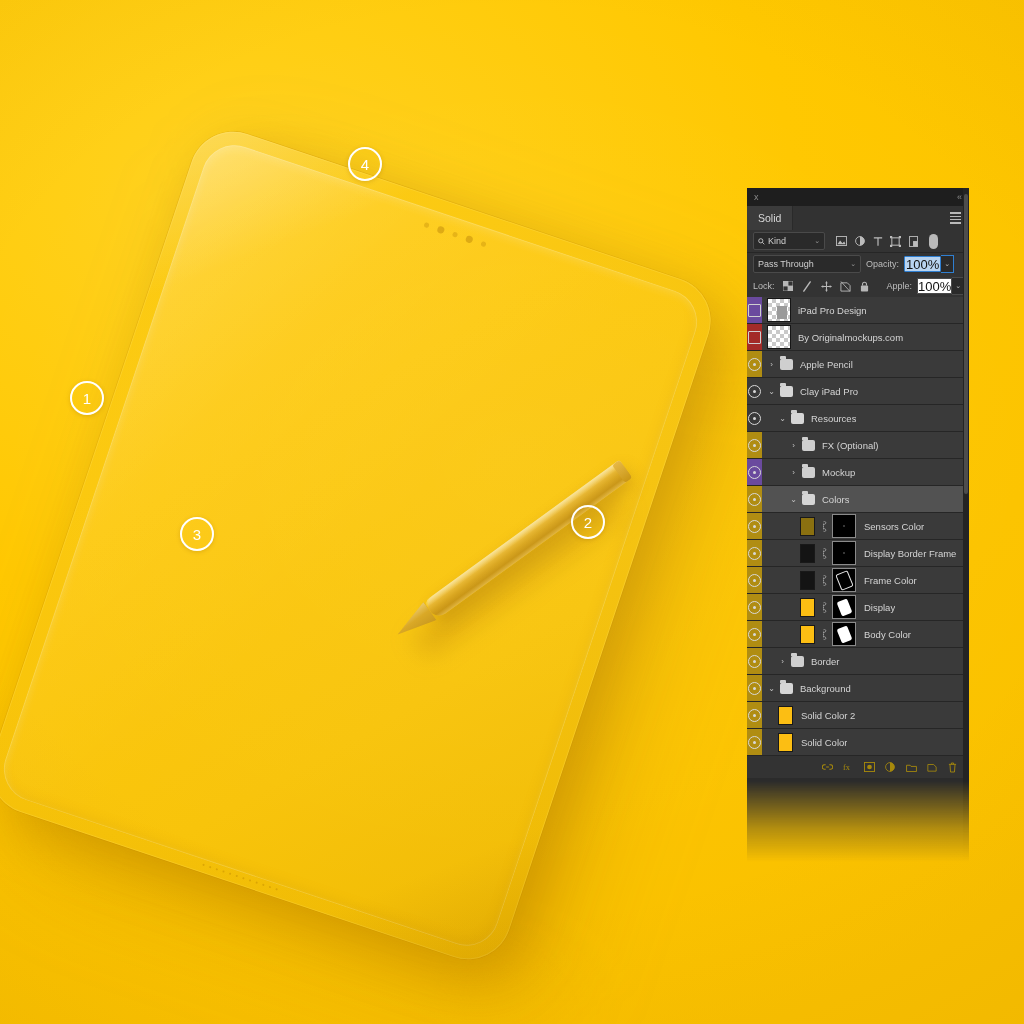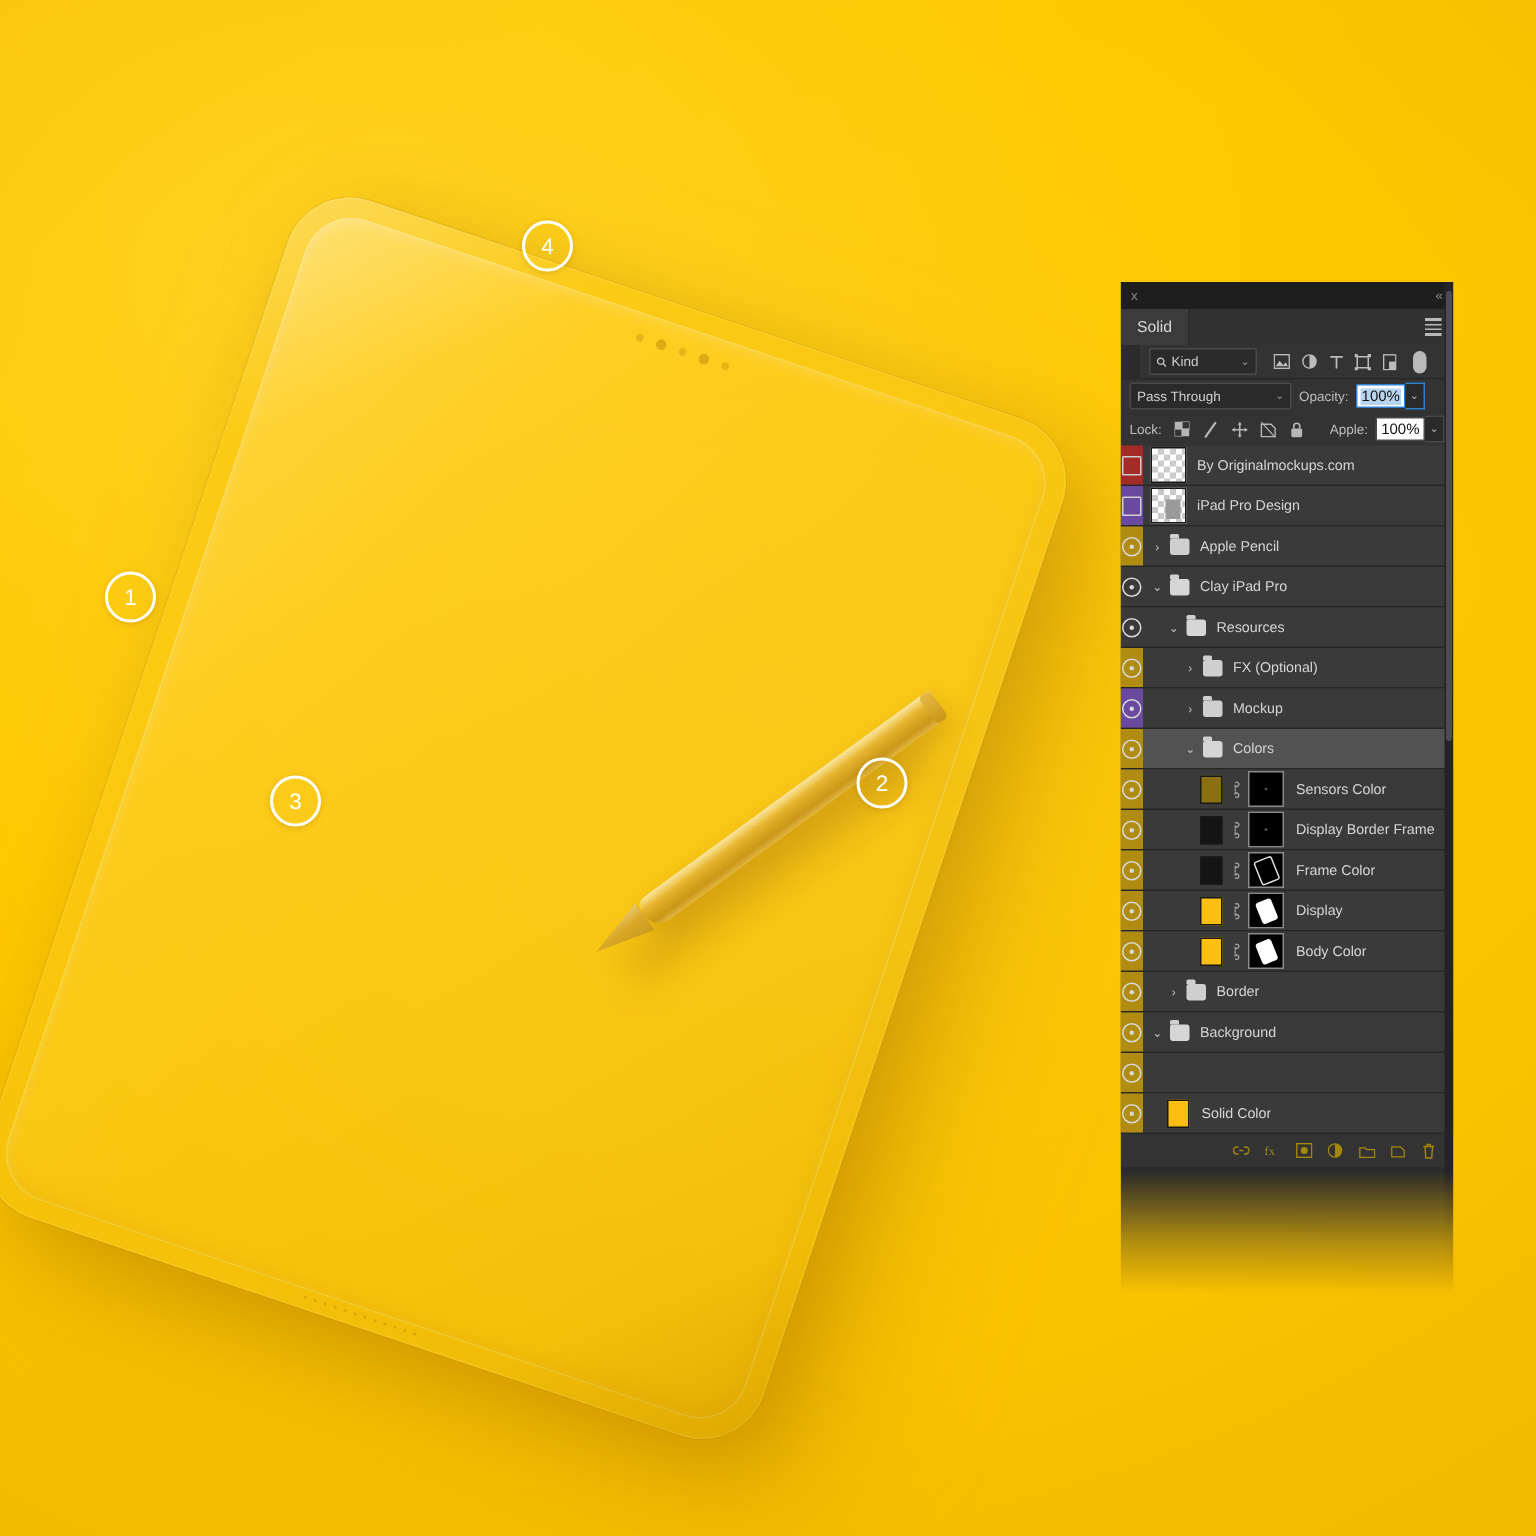"Kind" .ps-filterrow { margin-left: 13px -> none }
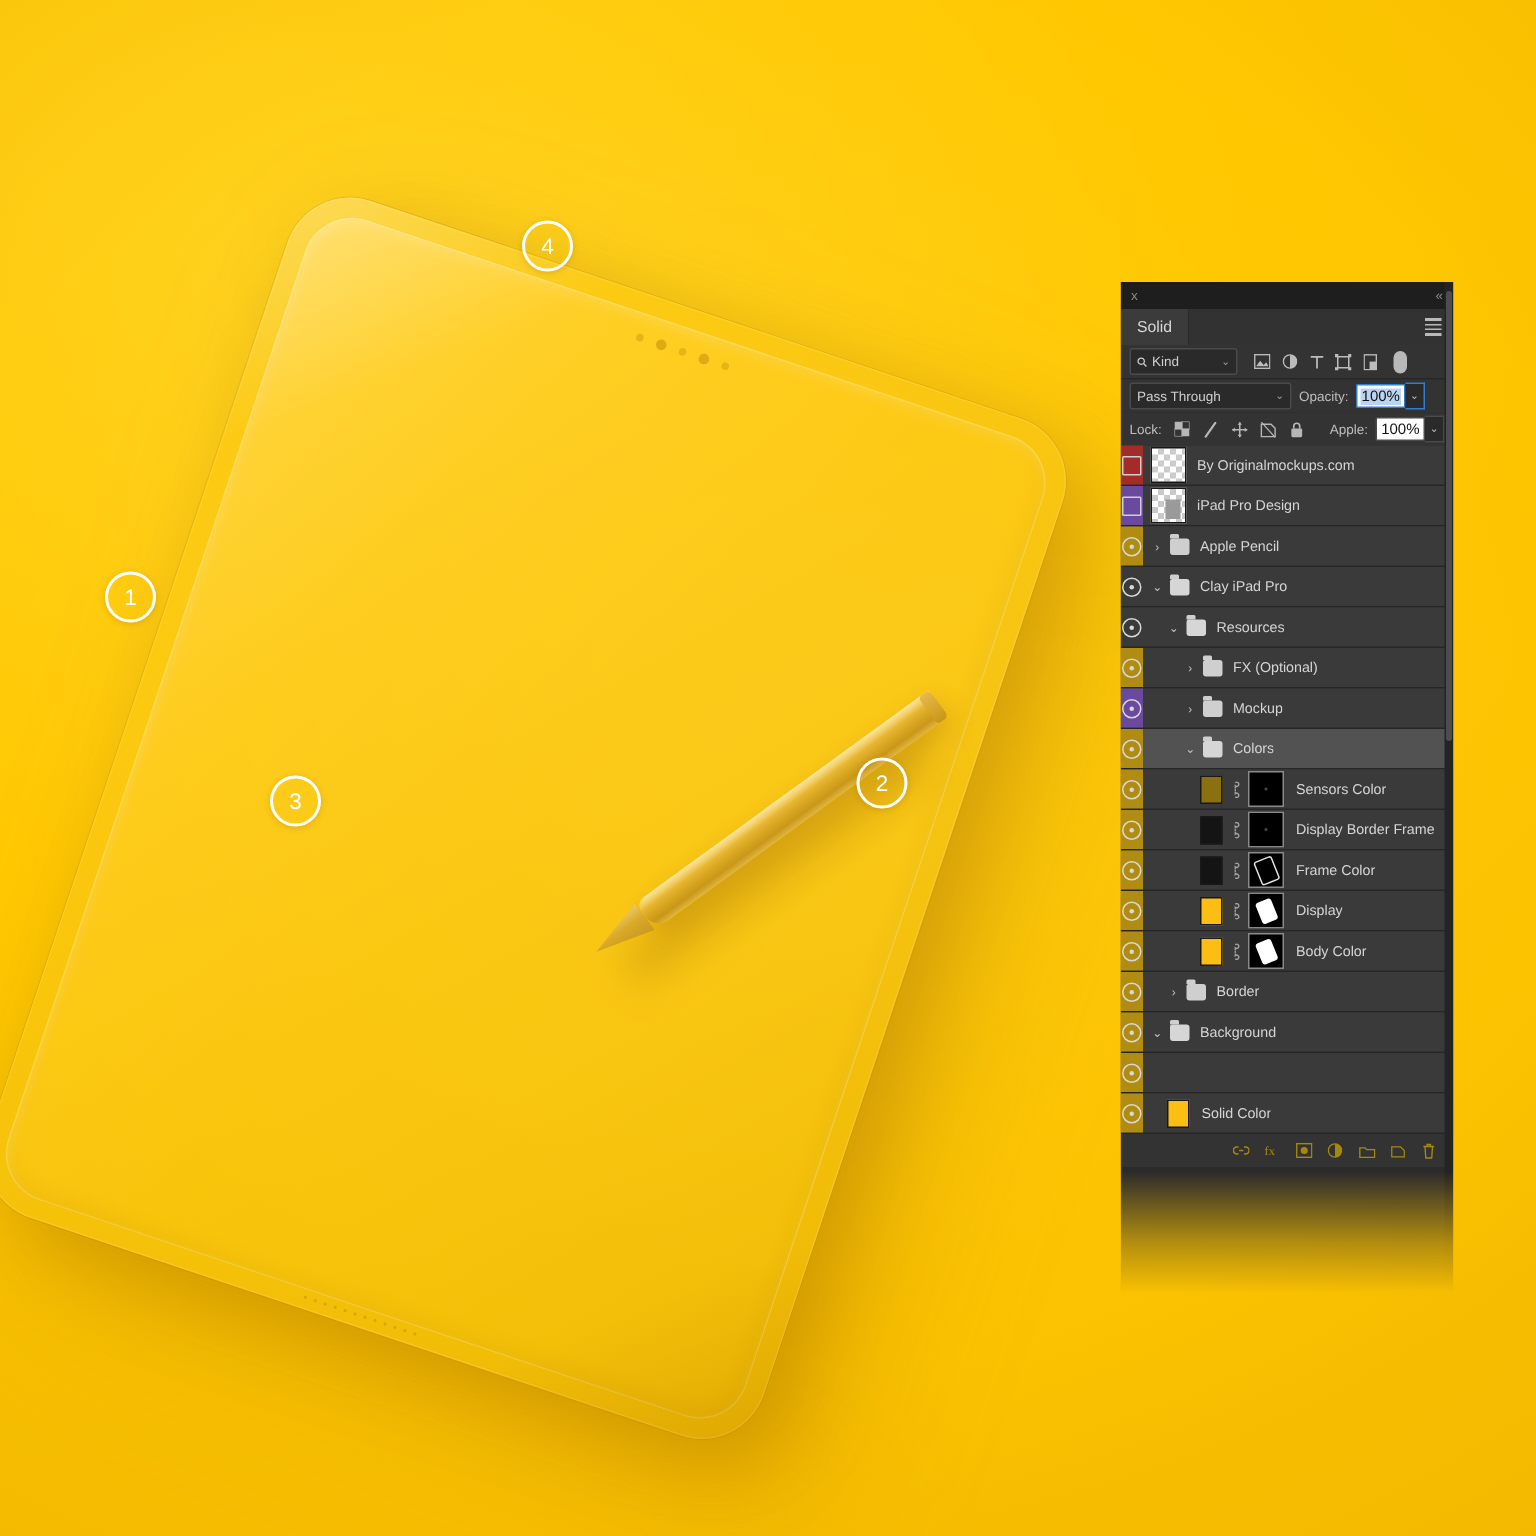"100%" .num-field { align-items: center -> none; font-size: 10px -> 13px }
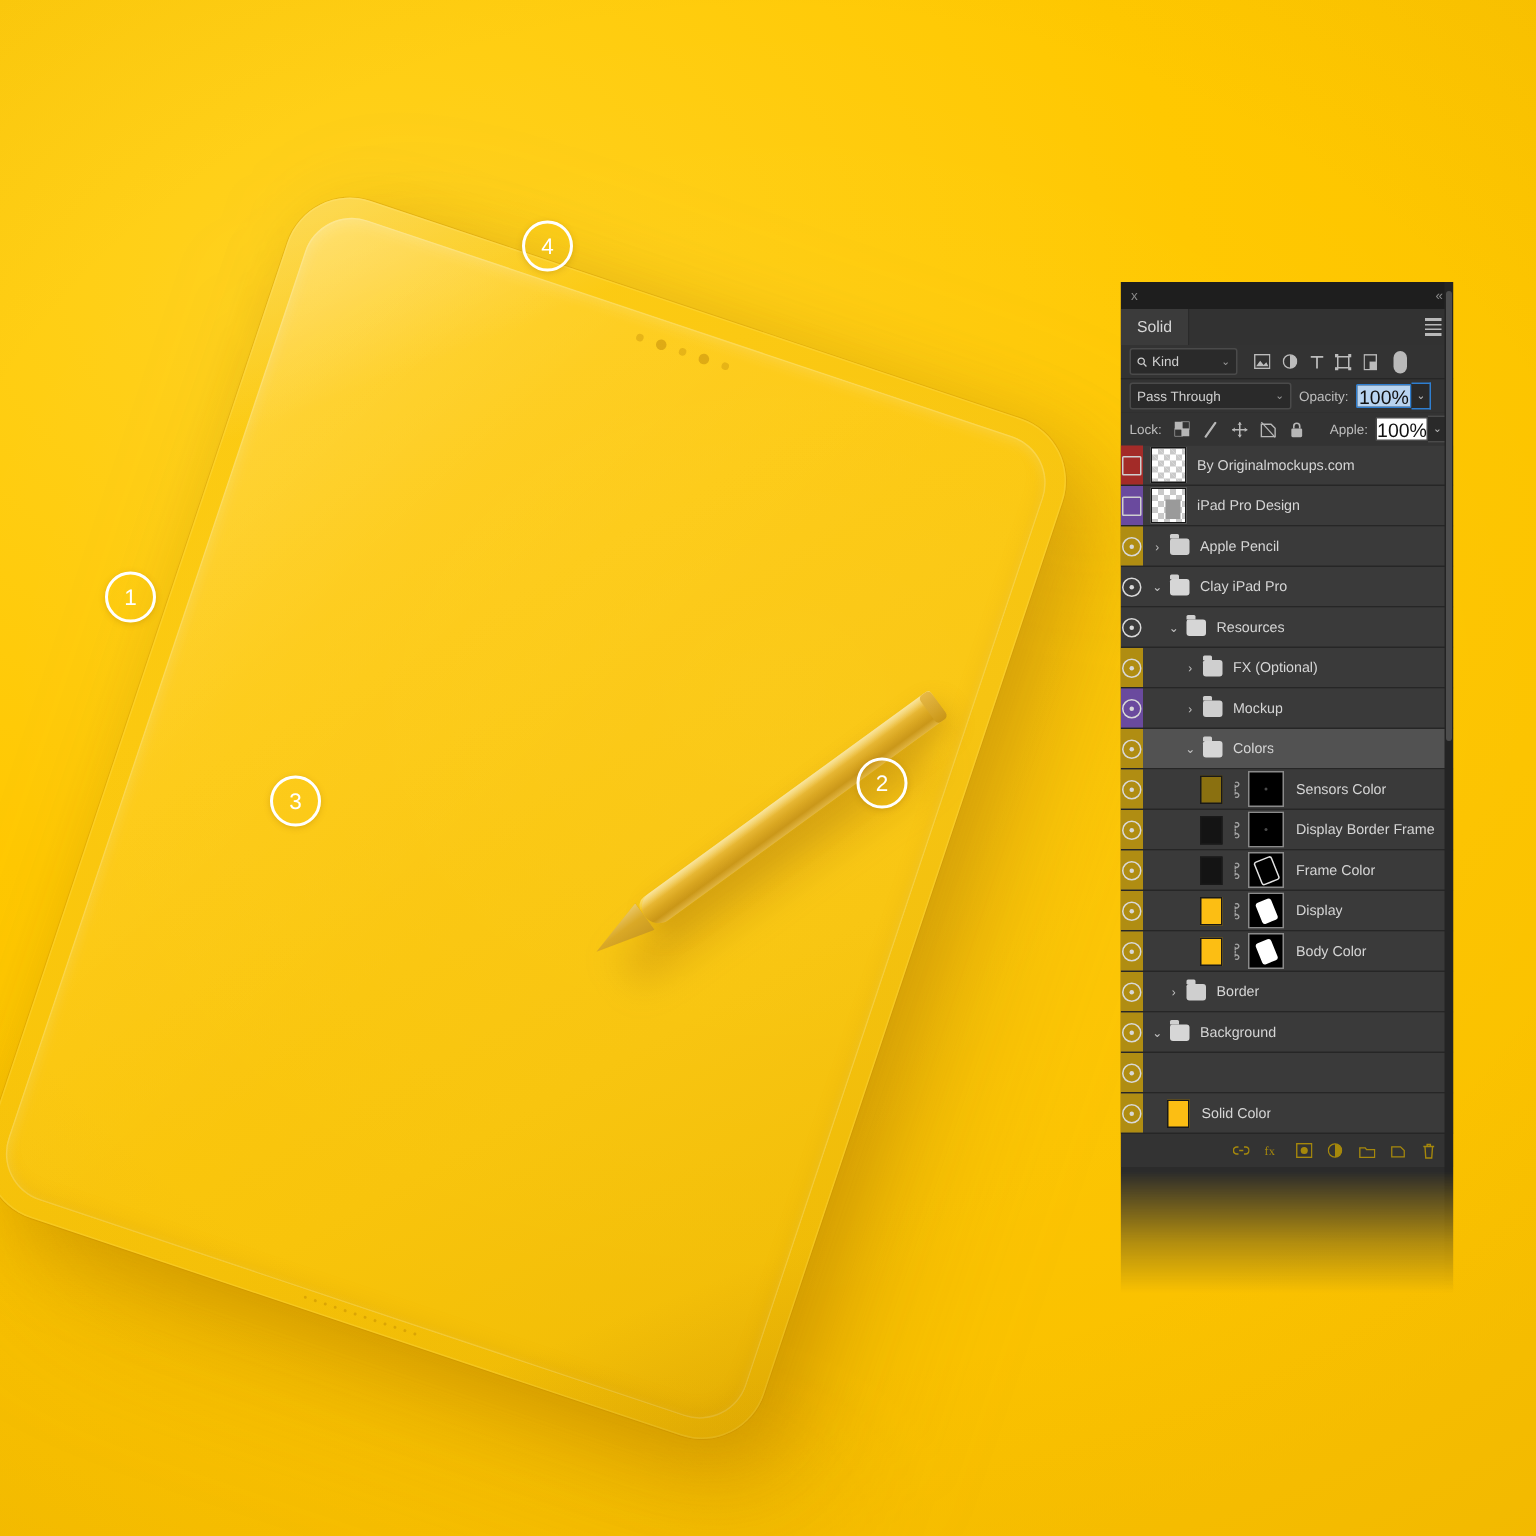"By Originalmockups.com" div.layer { order: before "iPad Pro Design" -> after "iPad Pro Design" }
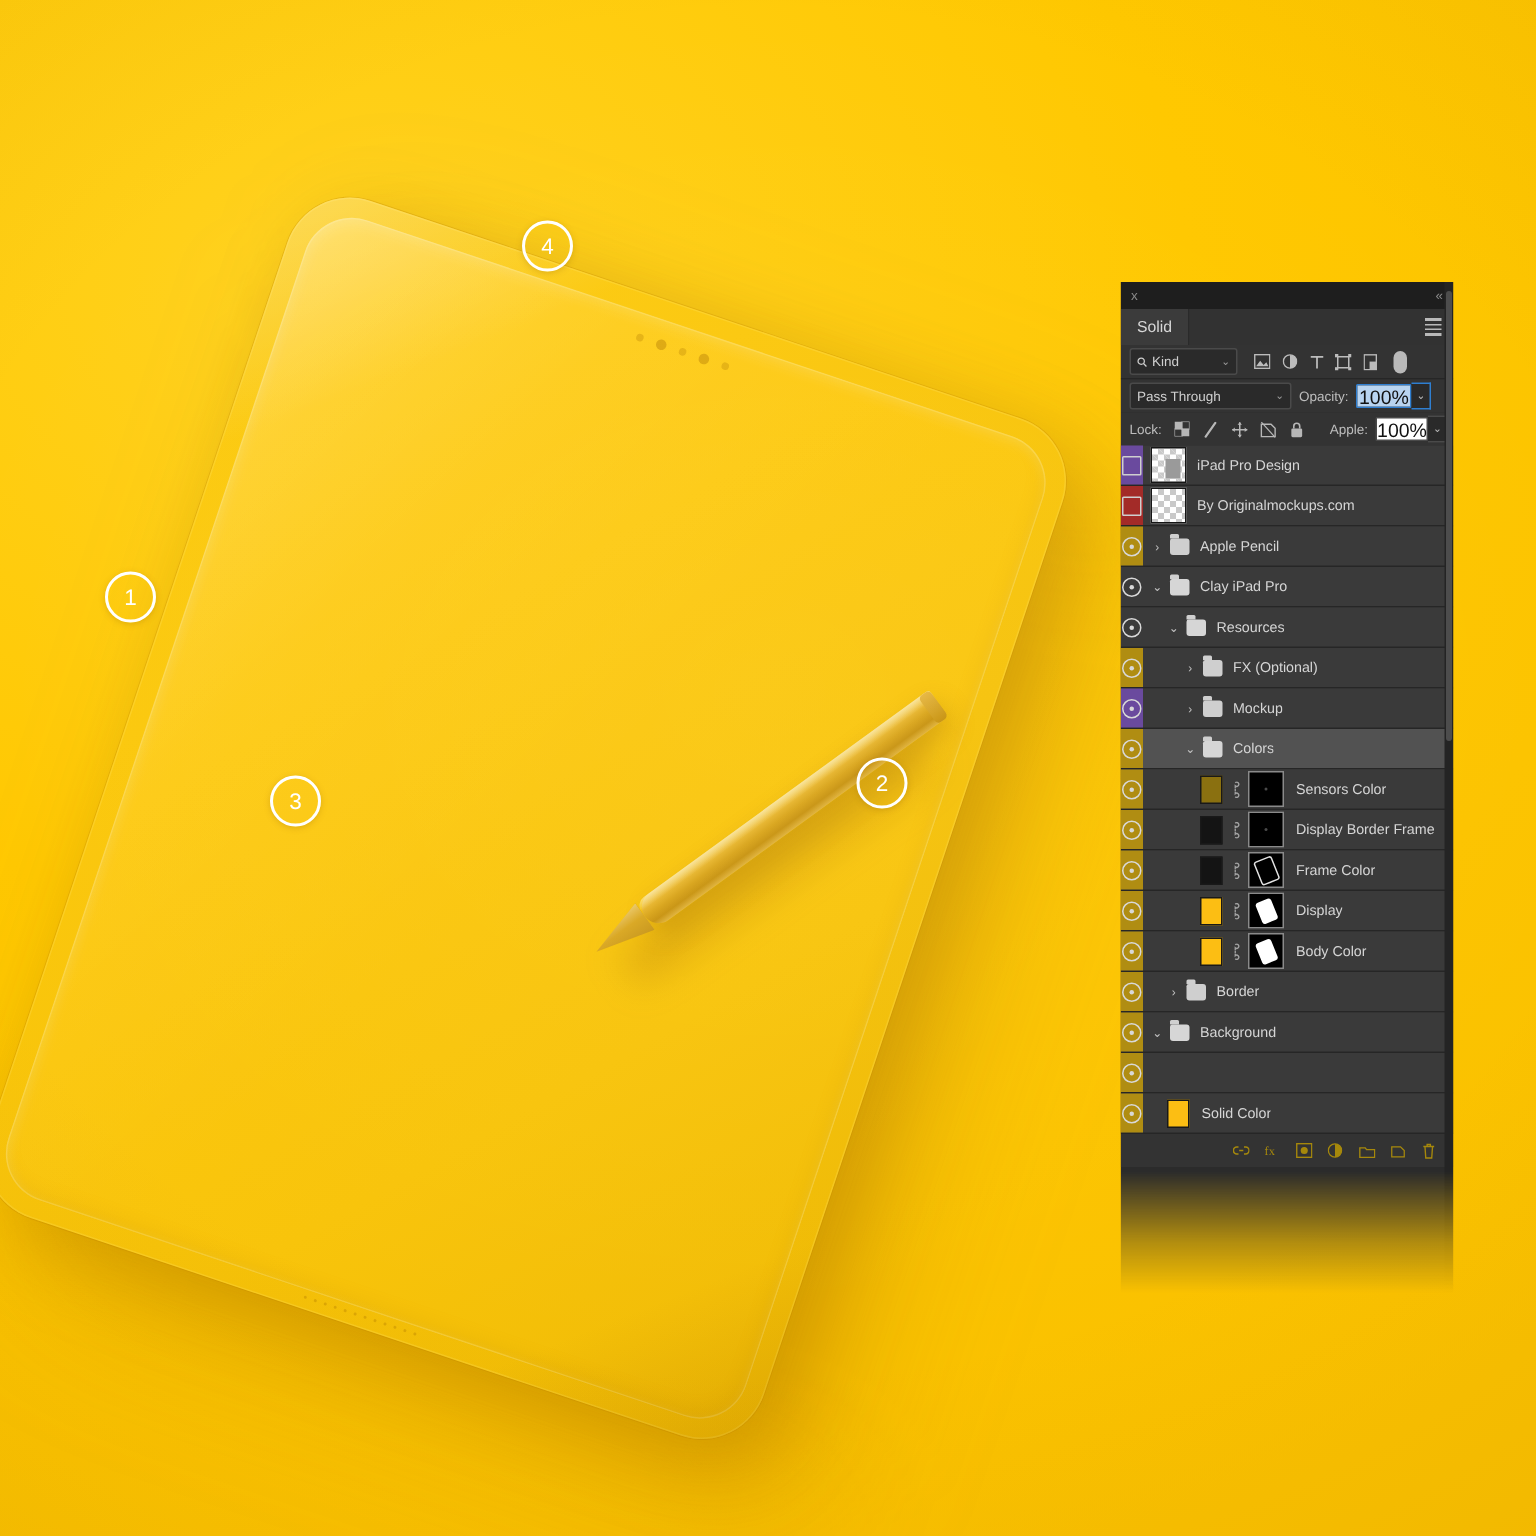"Solid Color 2" div.layer-body { html: none -> <div> <span></span> <span>Solid Color 2</span> </div> }
